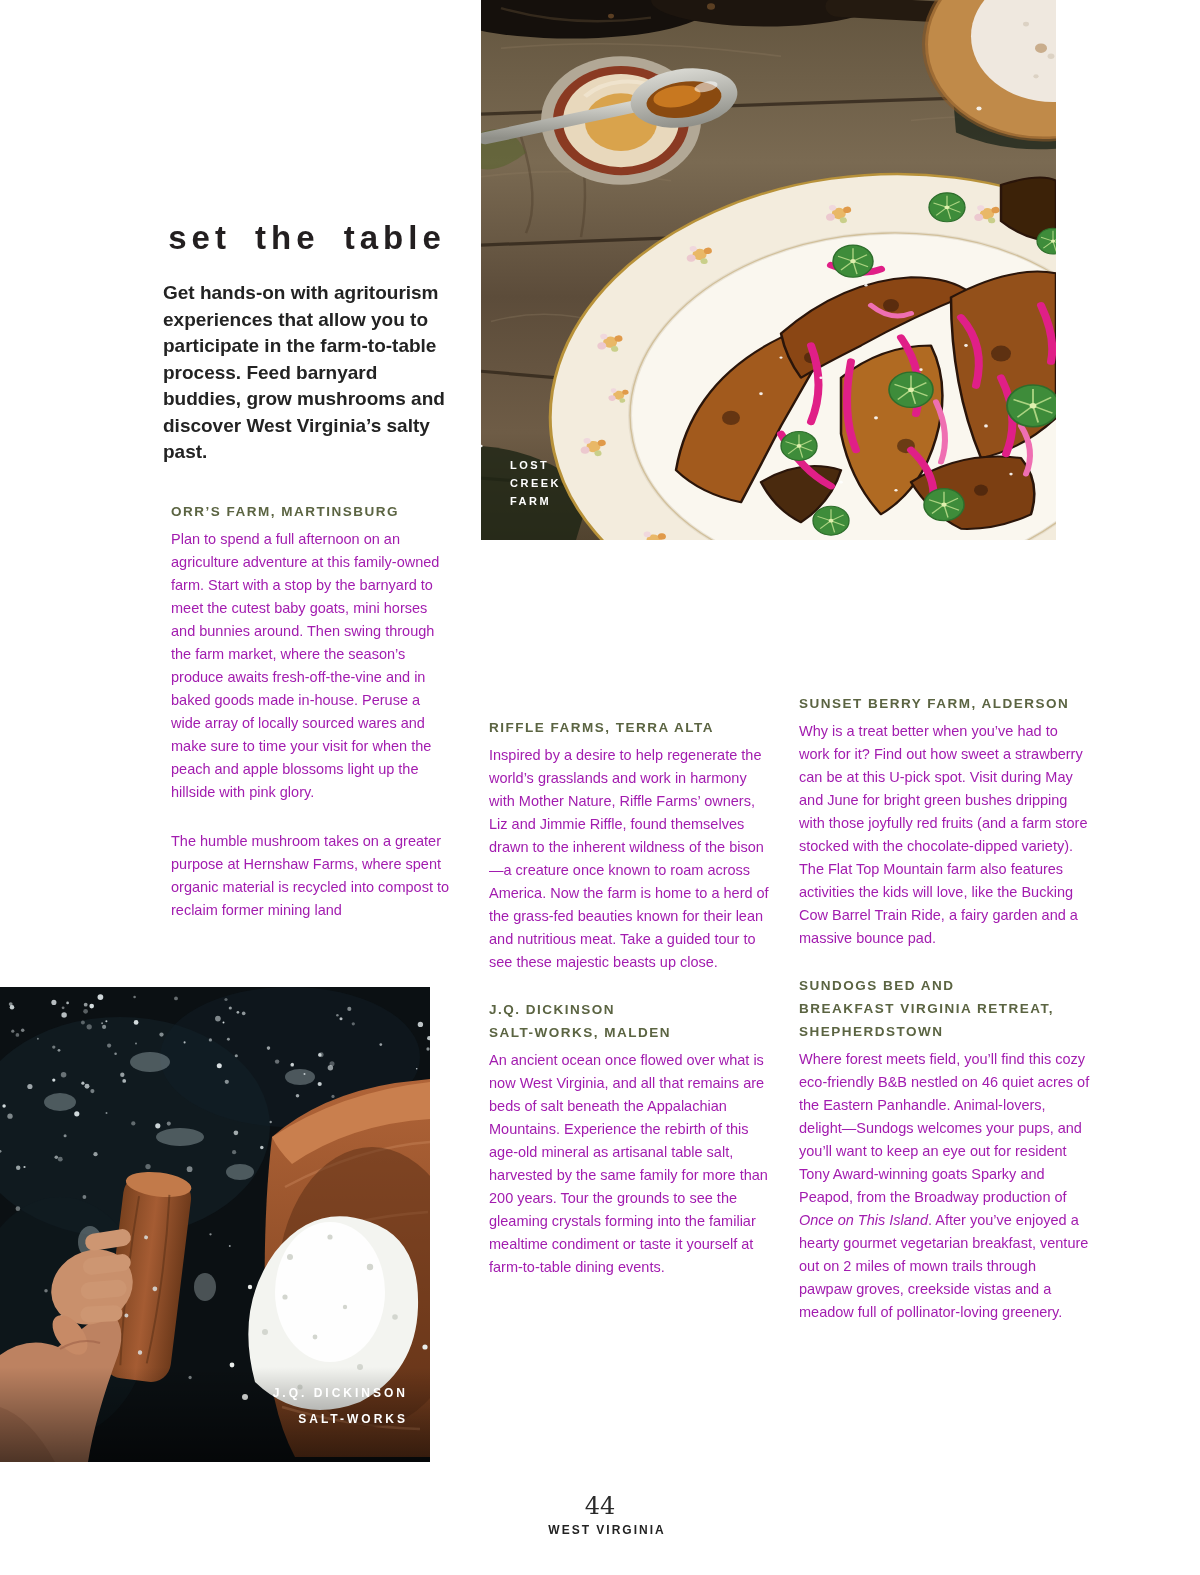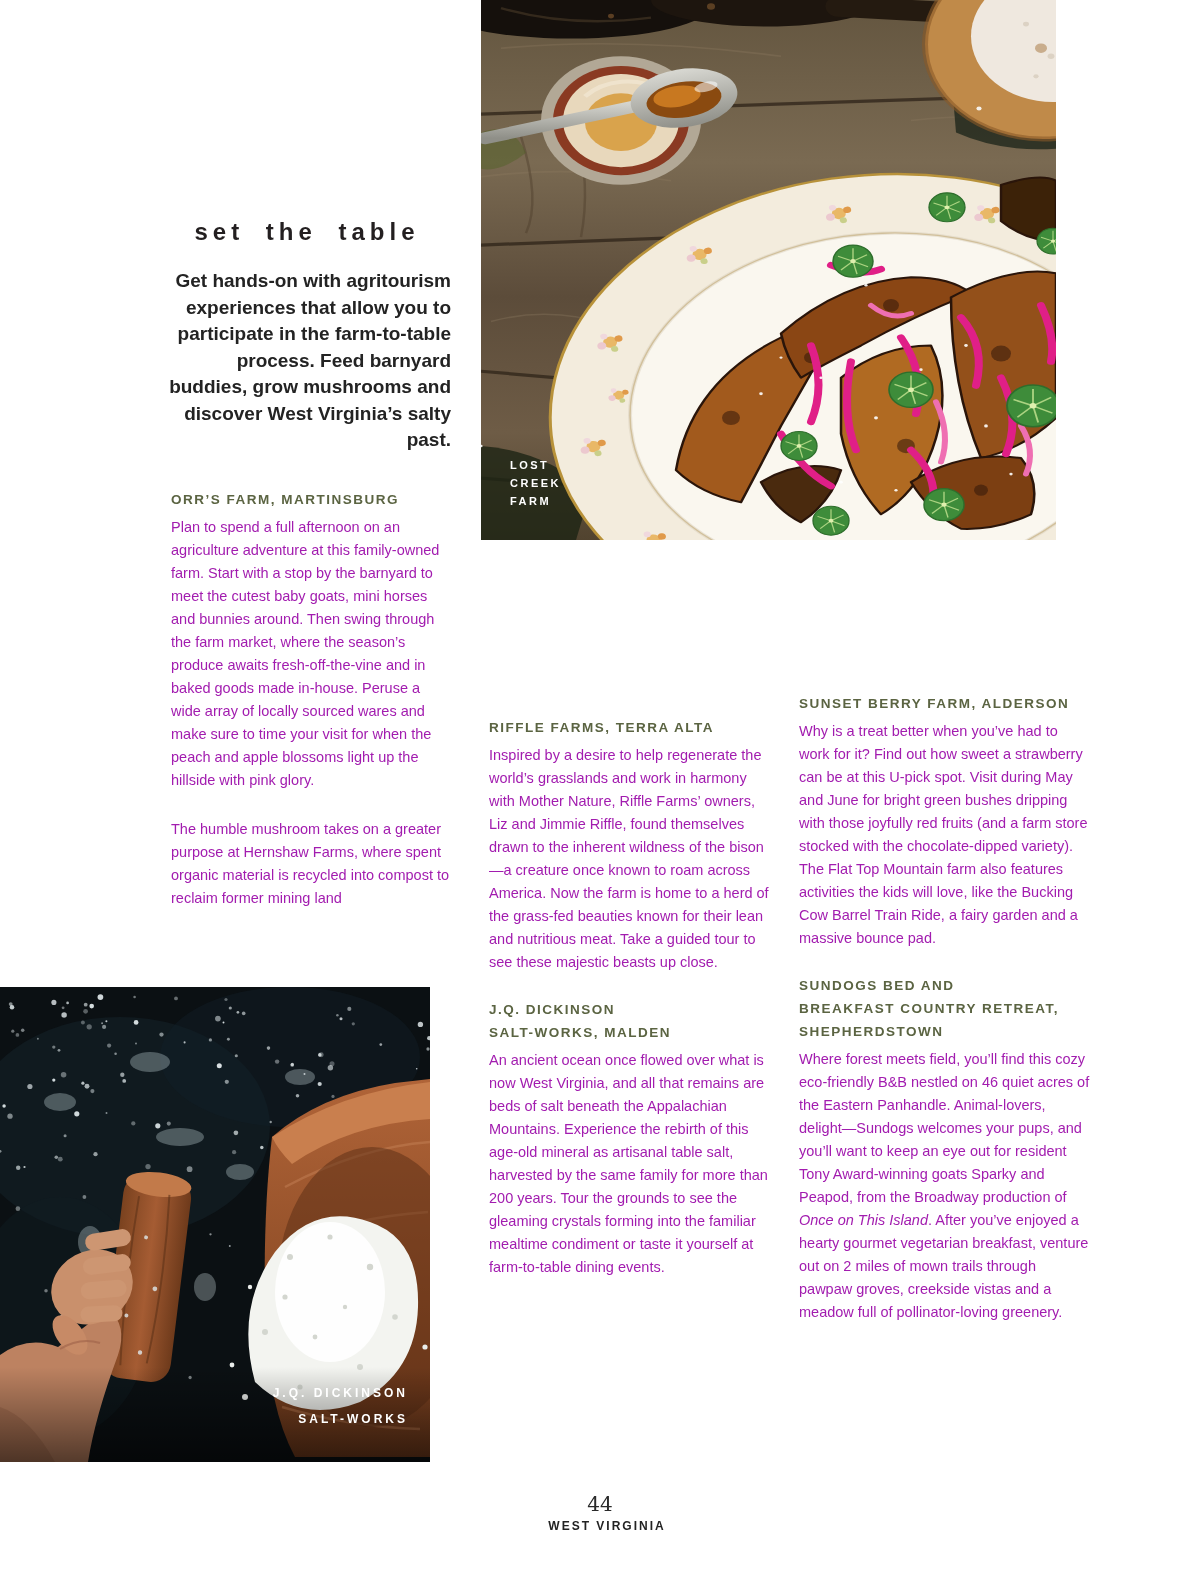"set the table" .mag-title { font-size: 24px -> 33px }
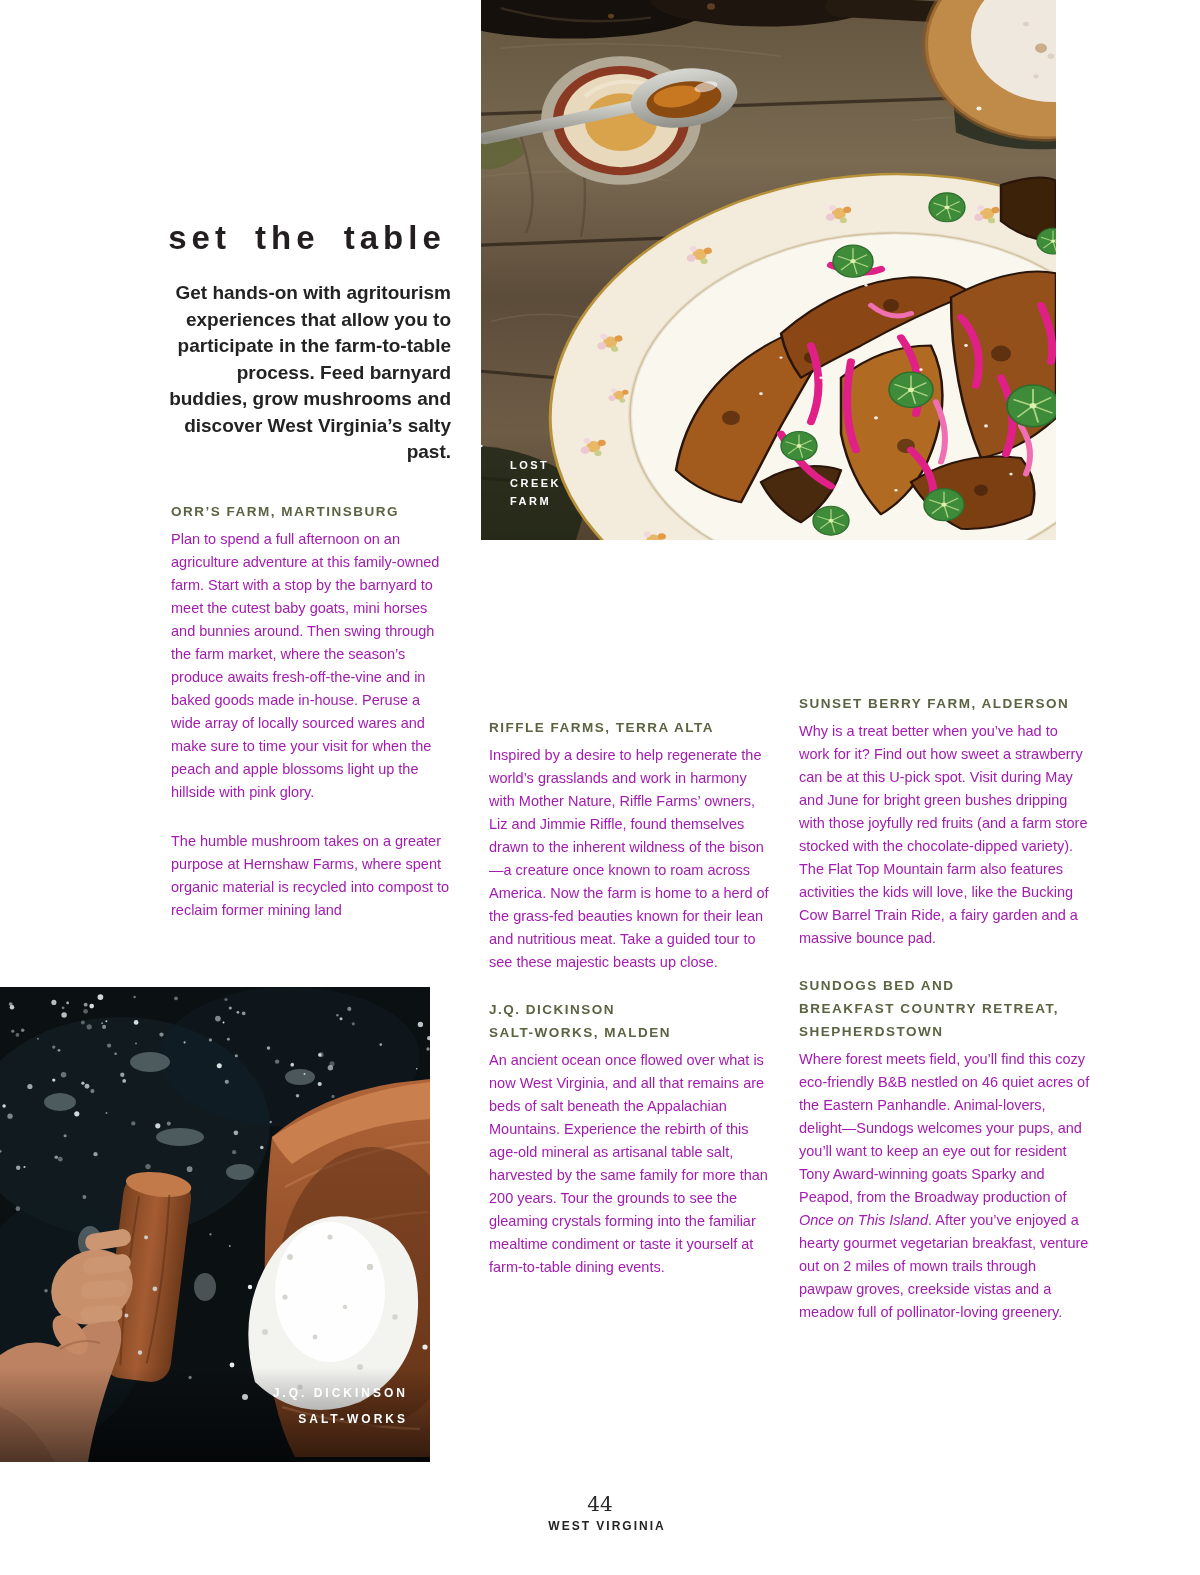"Get hands-on with agritourism" .intro { text-align: right -> left }
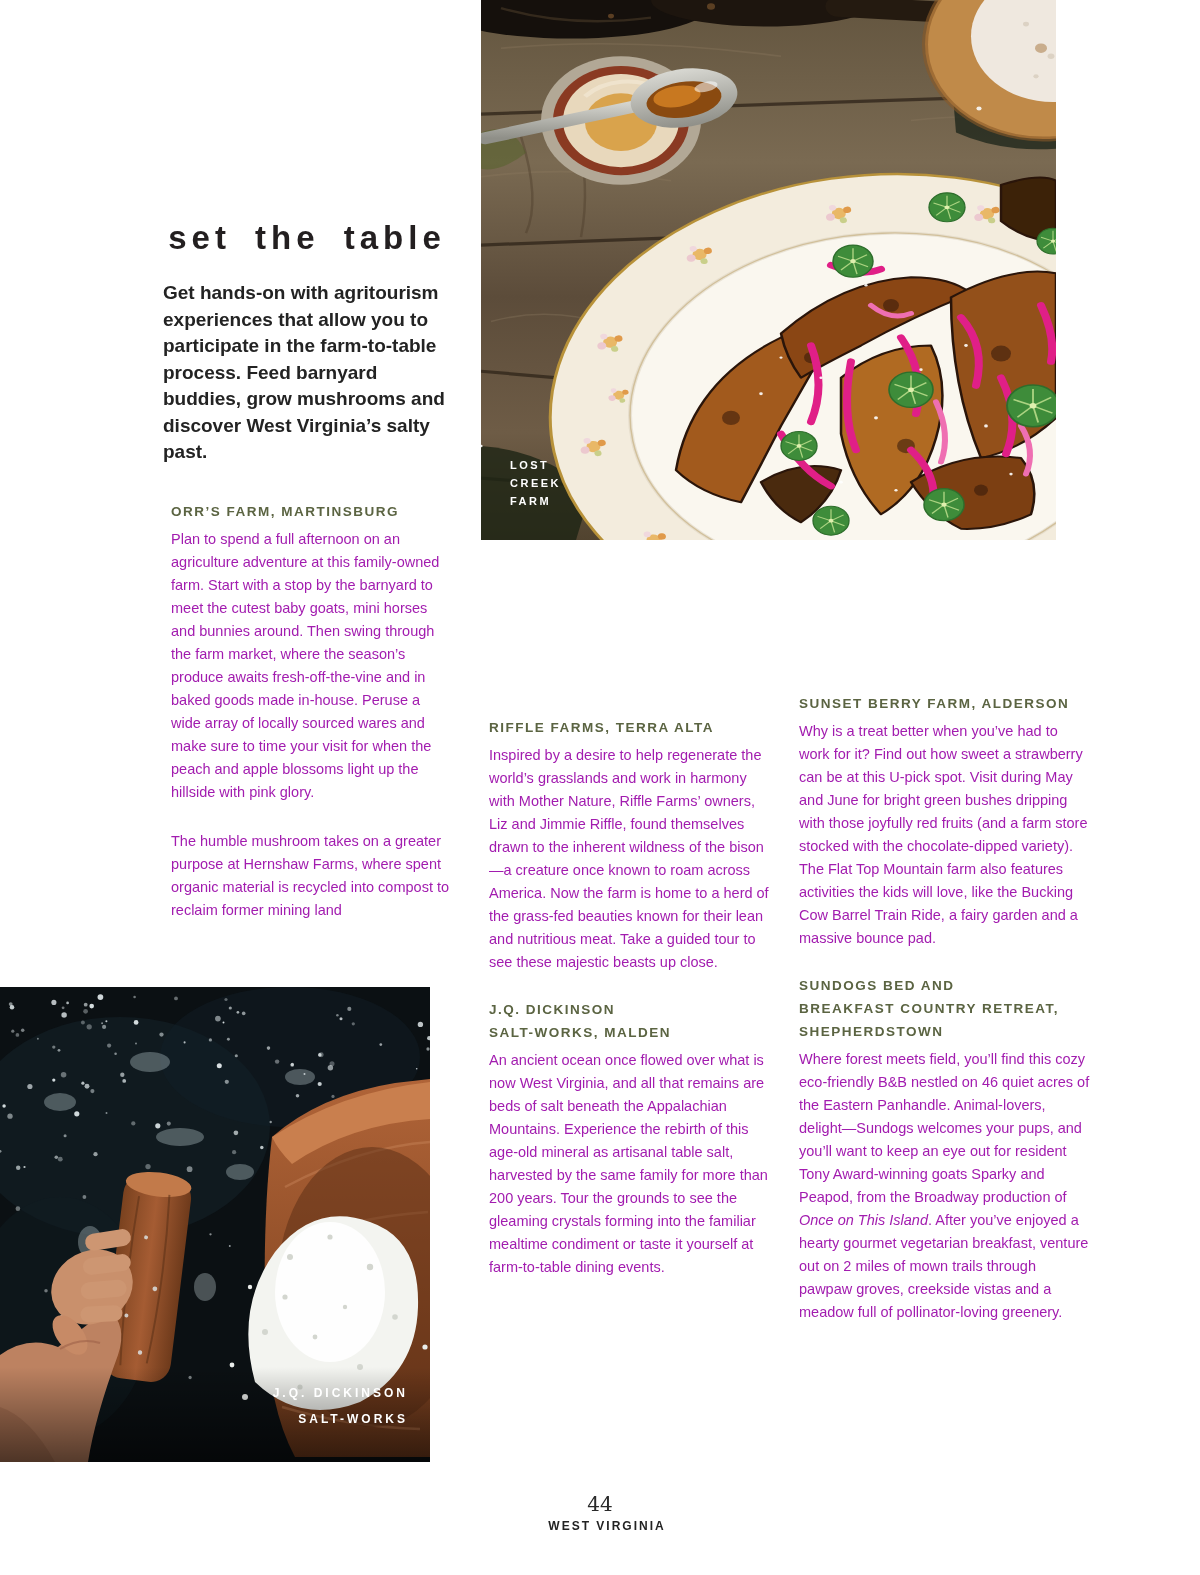"BREAKFAST COUNTRY RETREAT," span { text: COUNTRY -> VIRGINIA }
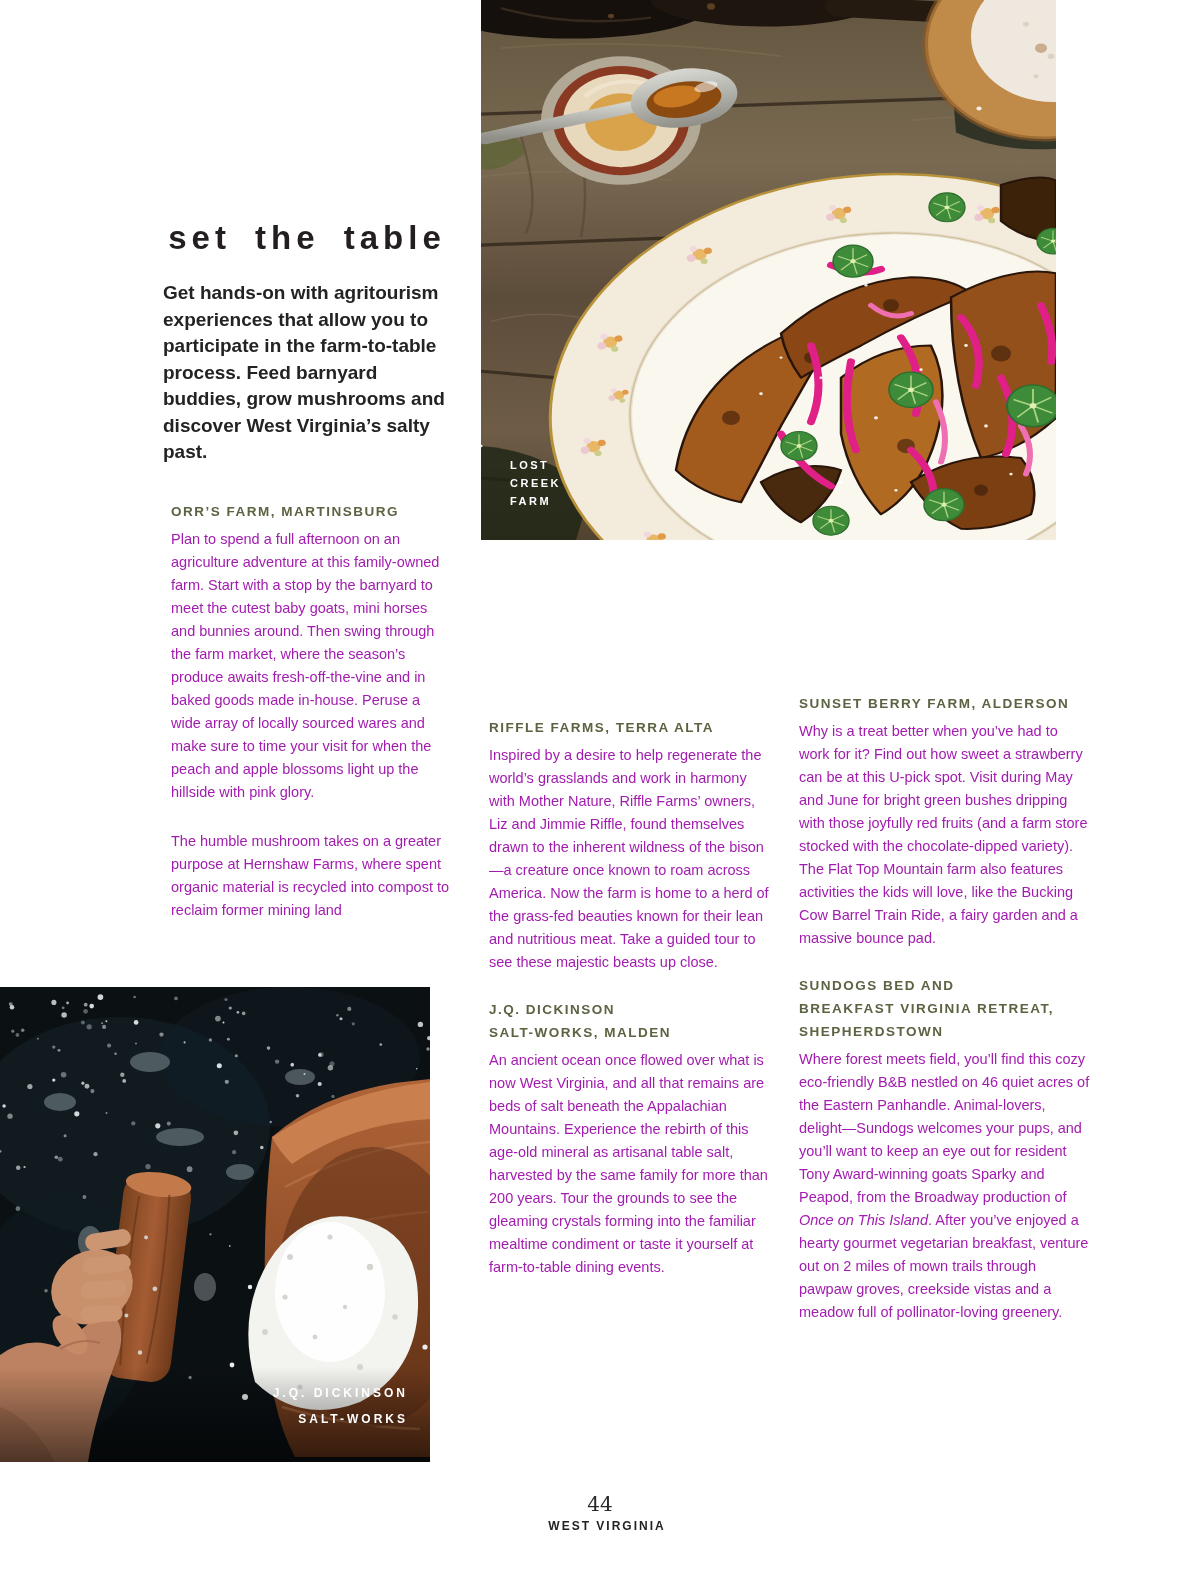"44" .page-num { font-size: 20px -> 24px }
